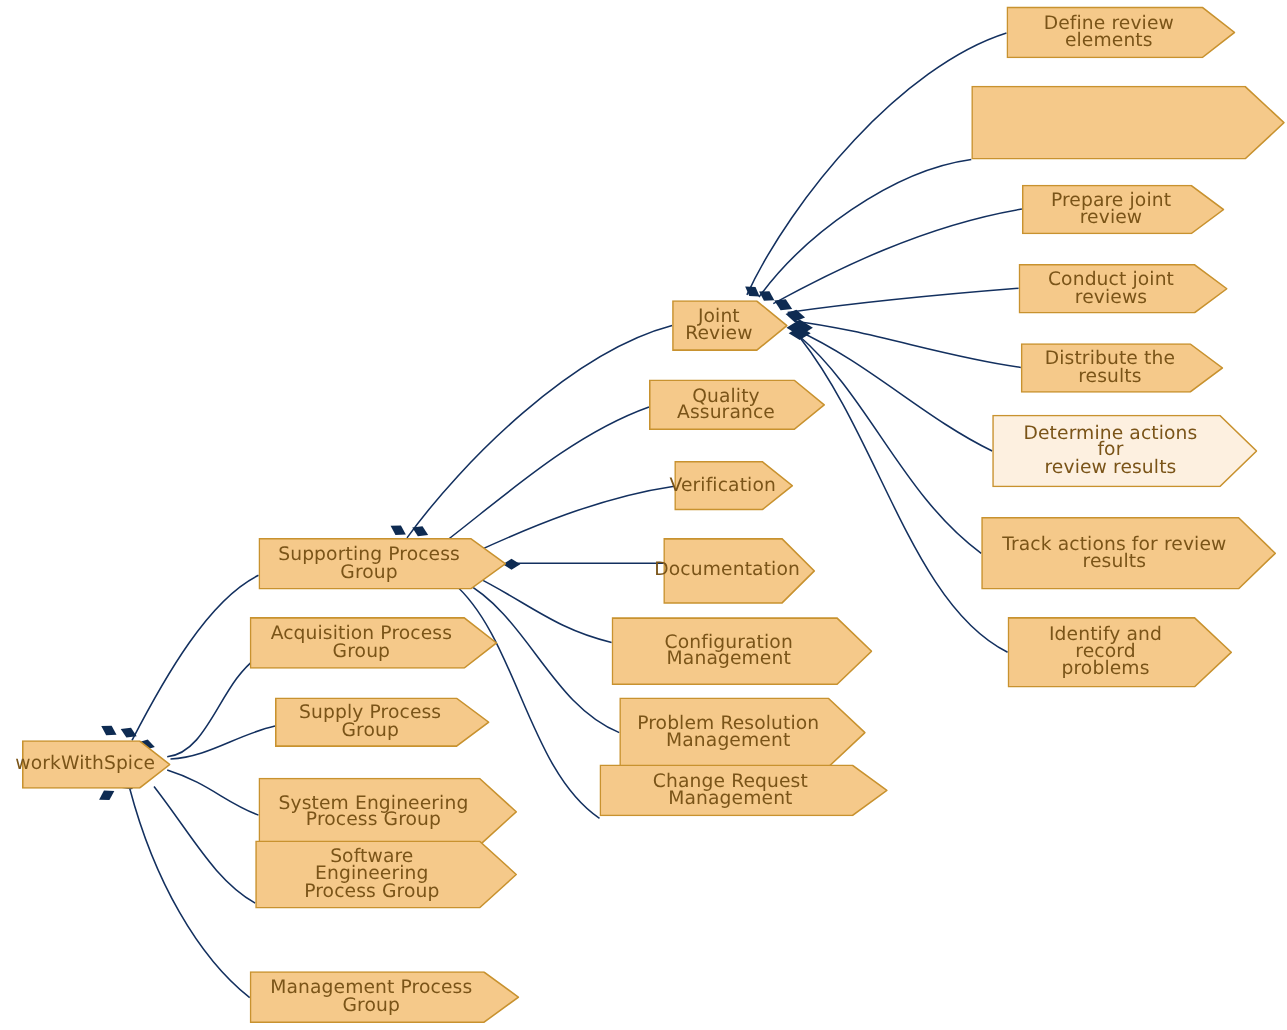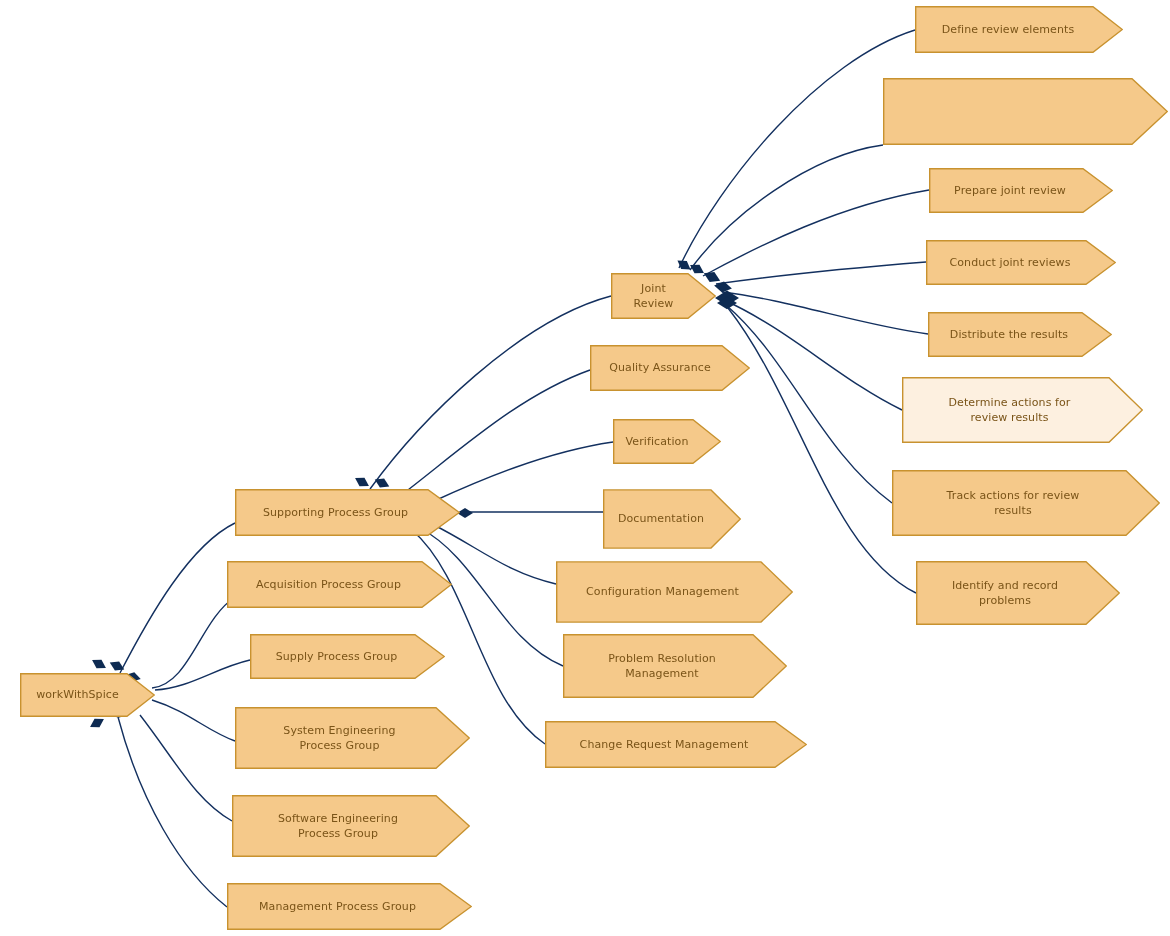"Define review elements" .node { font-size: 11px -> 17px }
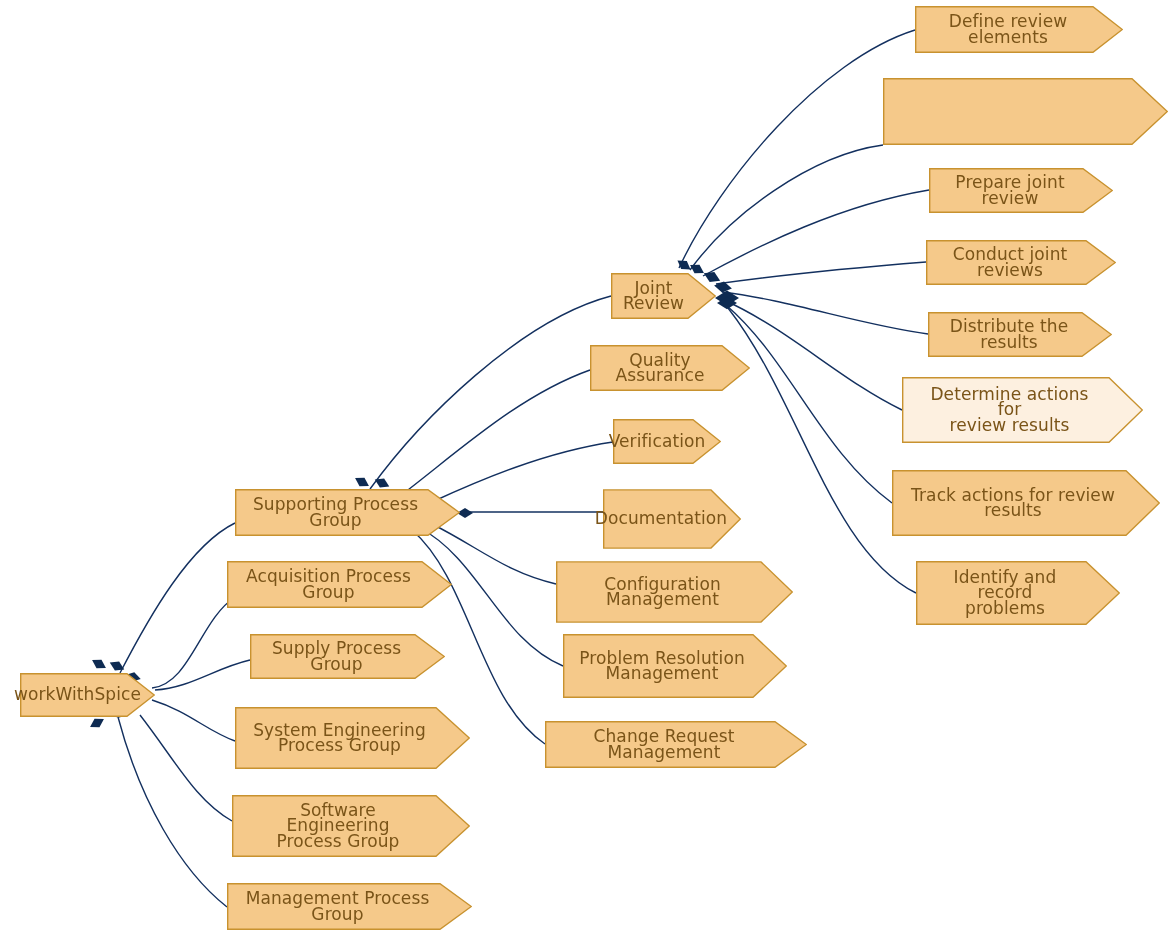"Change Request Management" div.node { top: 721px -> 695px }
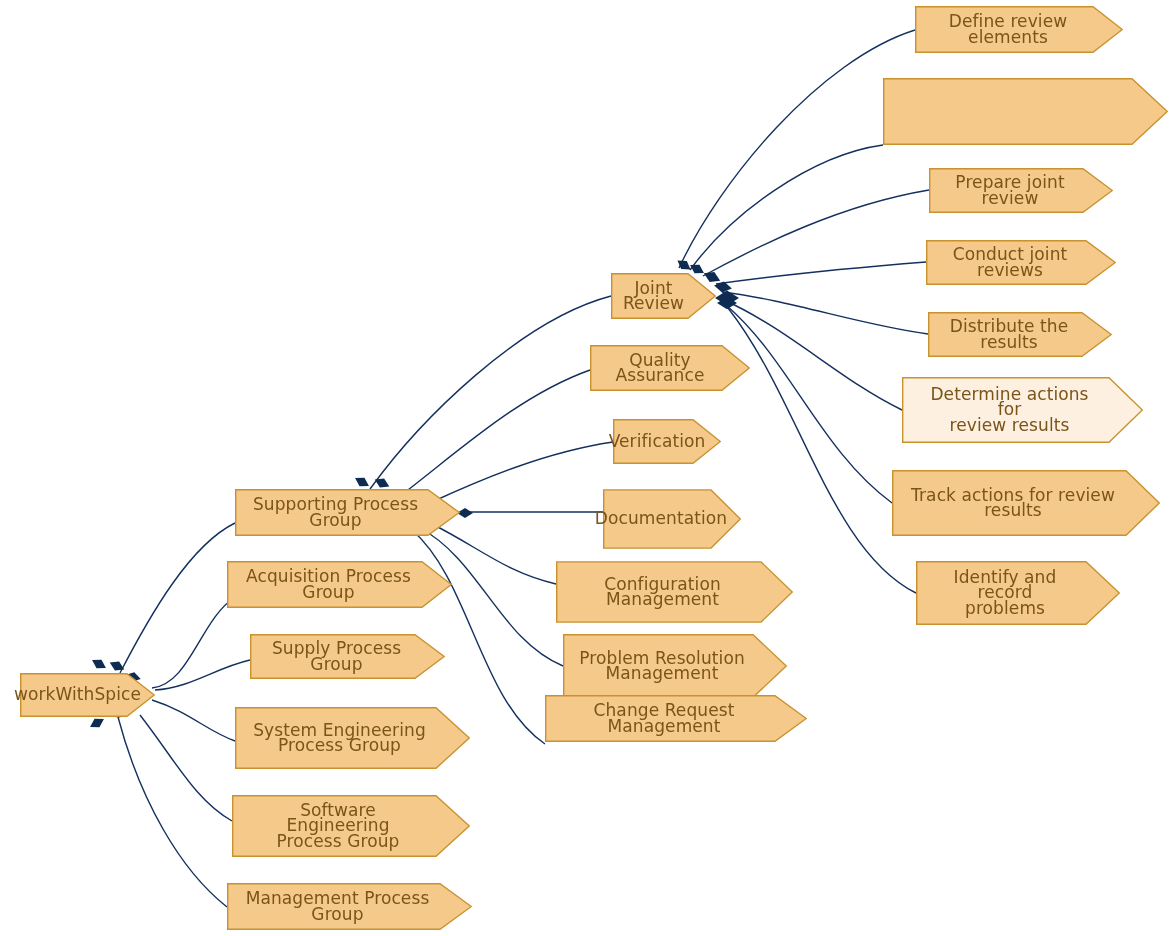"Software Engineering" div.node { top: 795px -> 764px }
